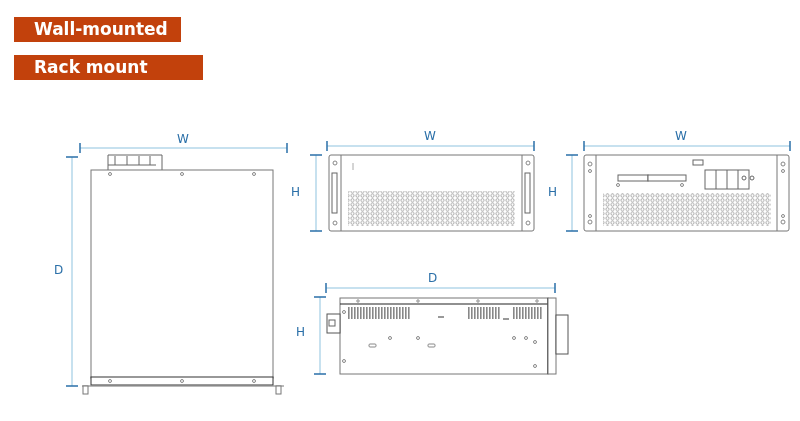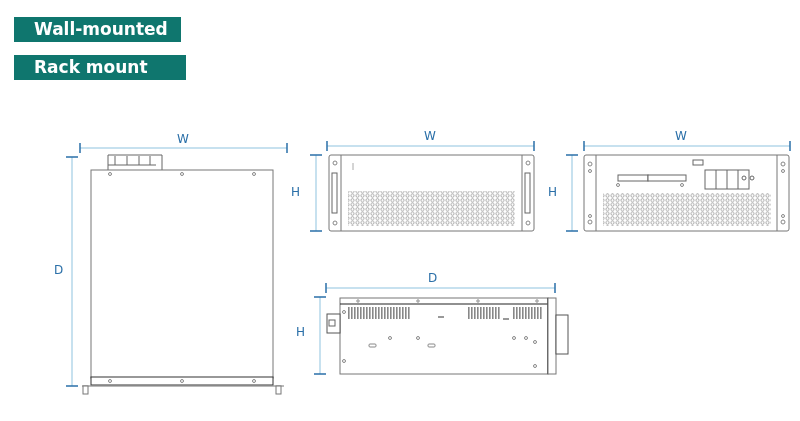"Wall-mounted" .tag { background: #0f766e -> #c2410c }
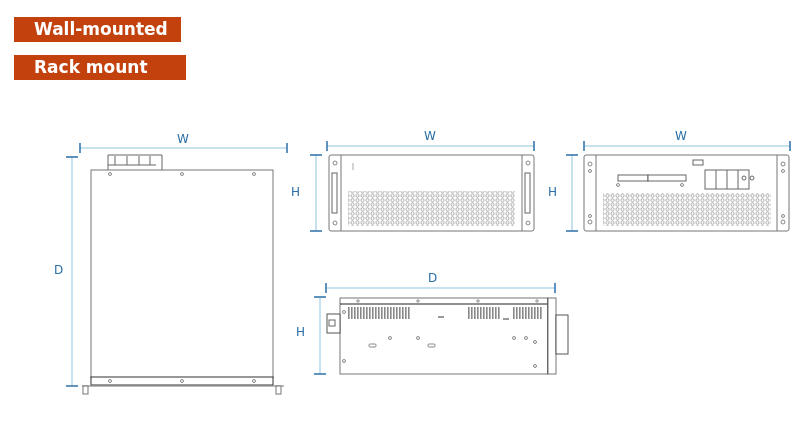"Rack mount" #tag2 { width: 172px -> 189px }
